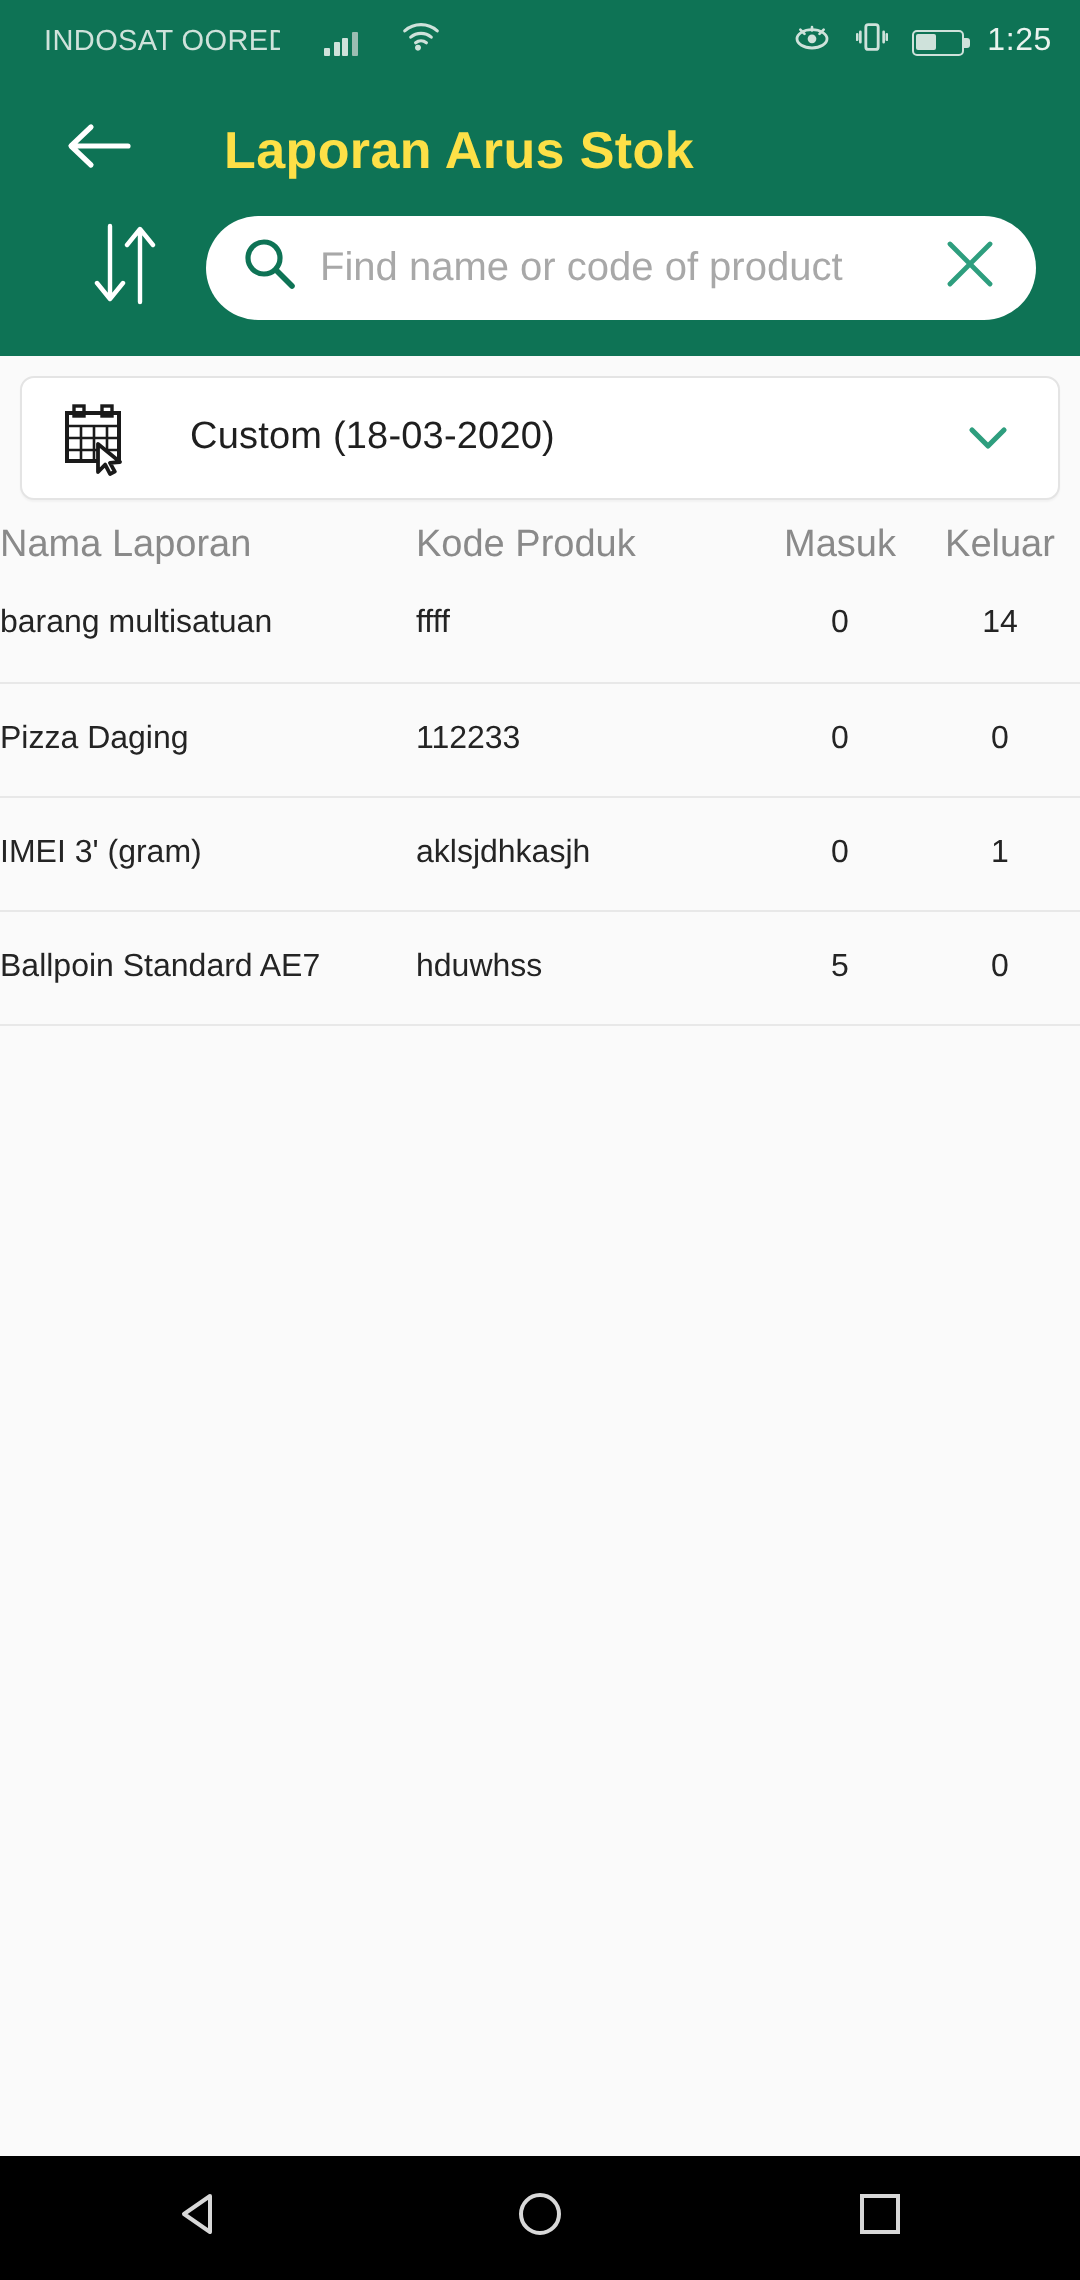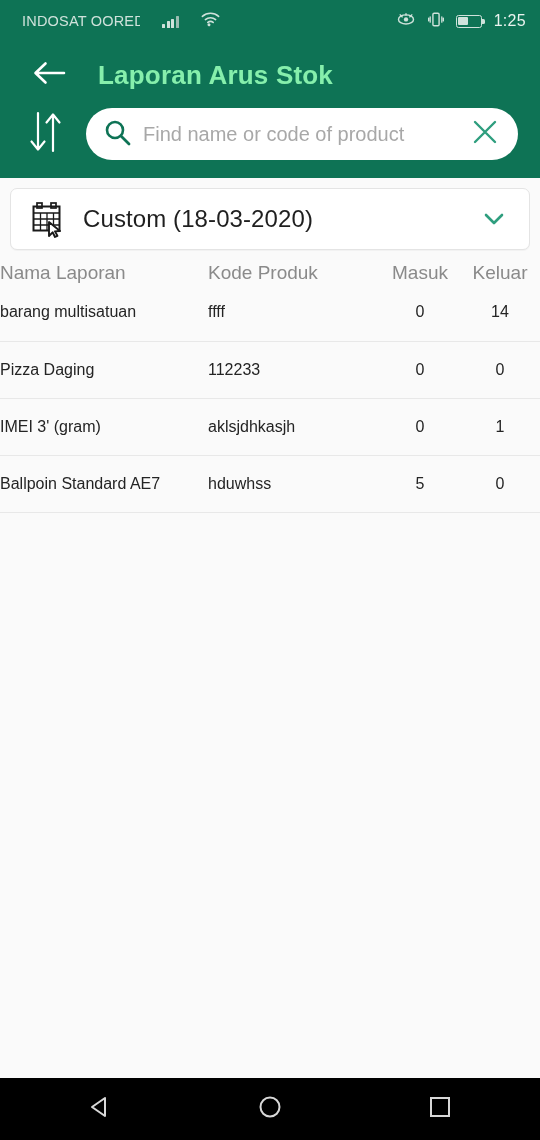"Laporan Arus Stok" .title { color: #86efac -> #fde047; margin-left: 26px -> 40px }
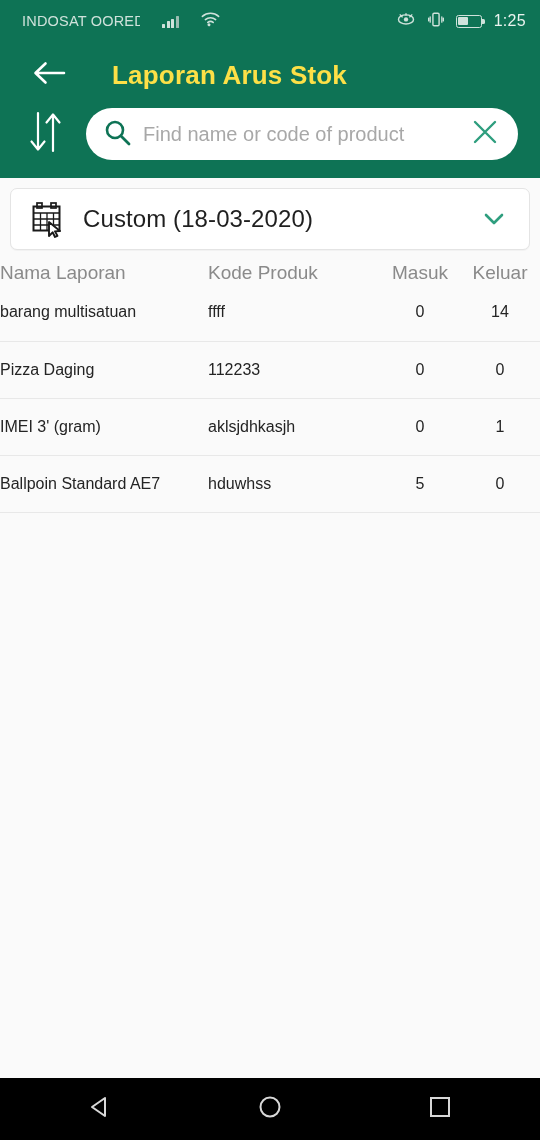"Find name or code of" .searchrow { padding: 0 22px 0 18px -> 0 22px 0 35px }
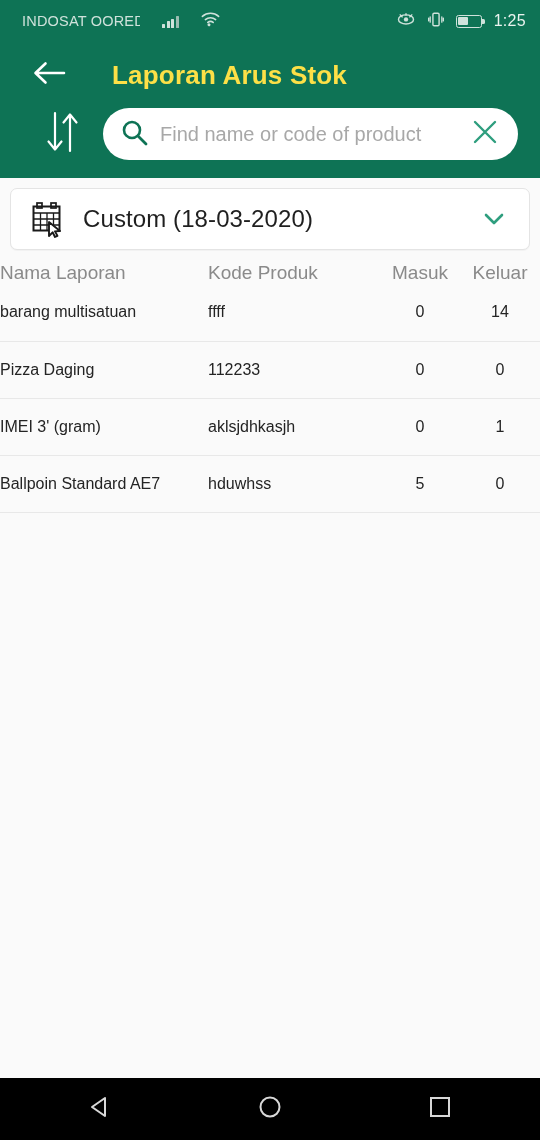"Custom (18-03-2020)" .date-label { font-size: 24px -> 19px; margin-left: 14px -> 26px }
